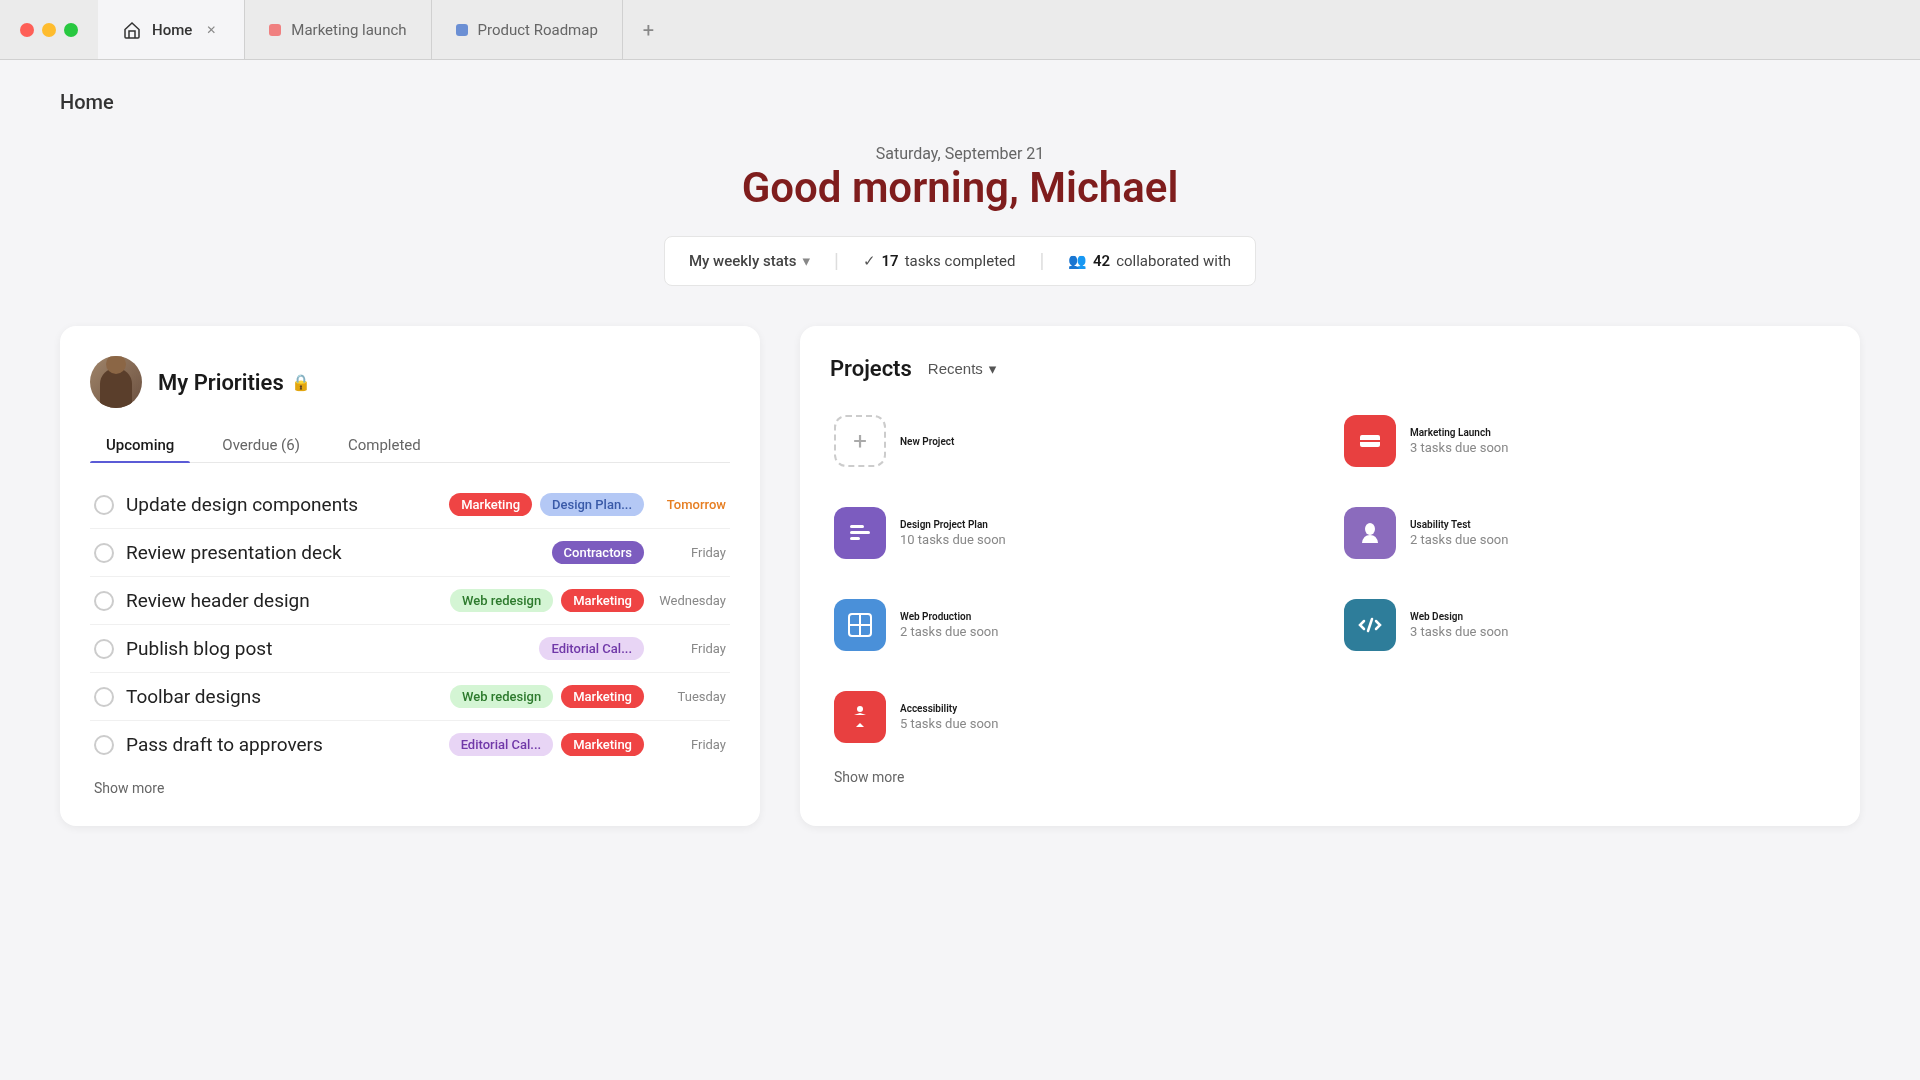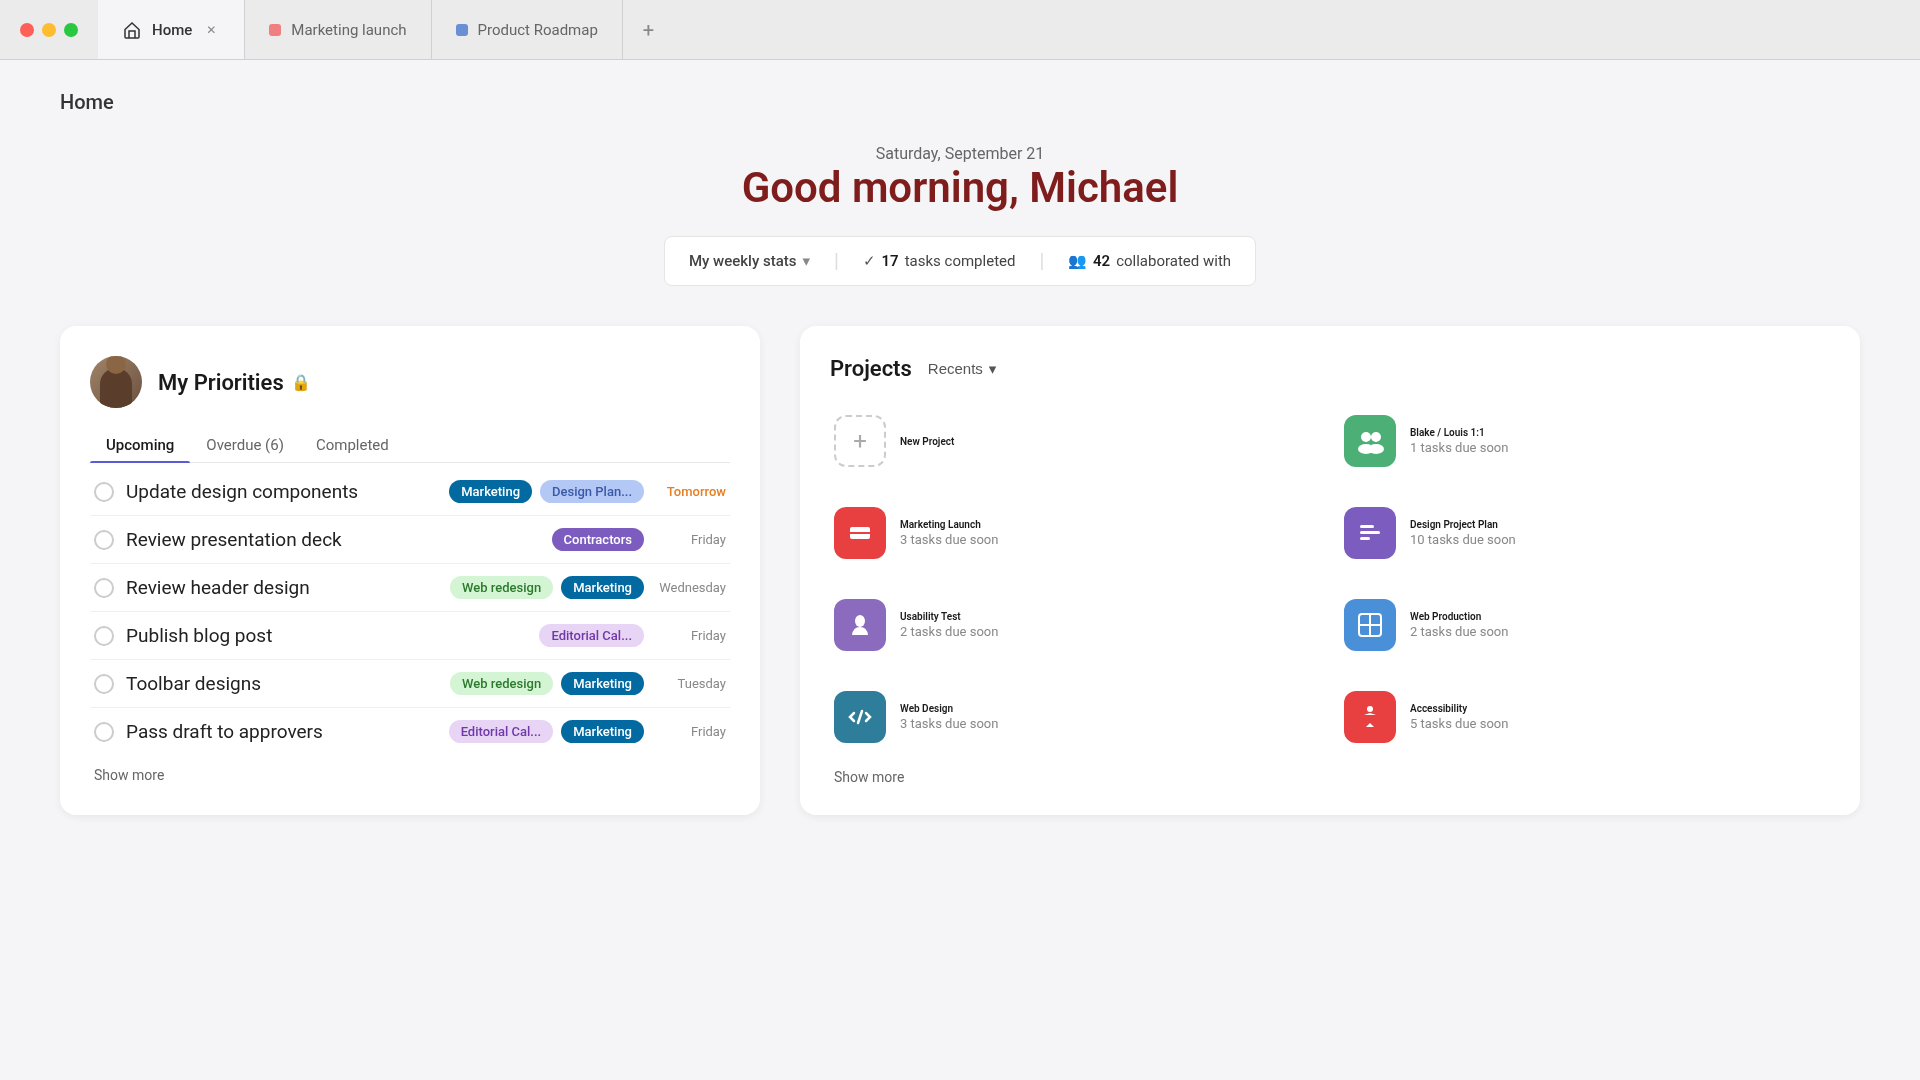"Blake / Louis 1:1" div.project-item { html: <div> <div> <svg> <circle></circle> <circle></circle> <ellipse></ellipse> <ellipse></ellipse> </svg> </div> <div> <div>Blake / Louis 1:1</div> <div>1 tasks due soon</div> </div> </div> -> none }
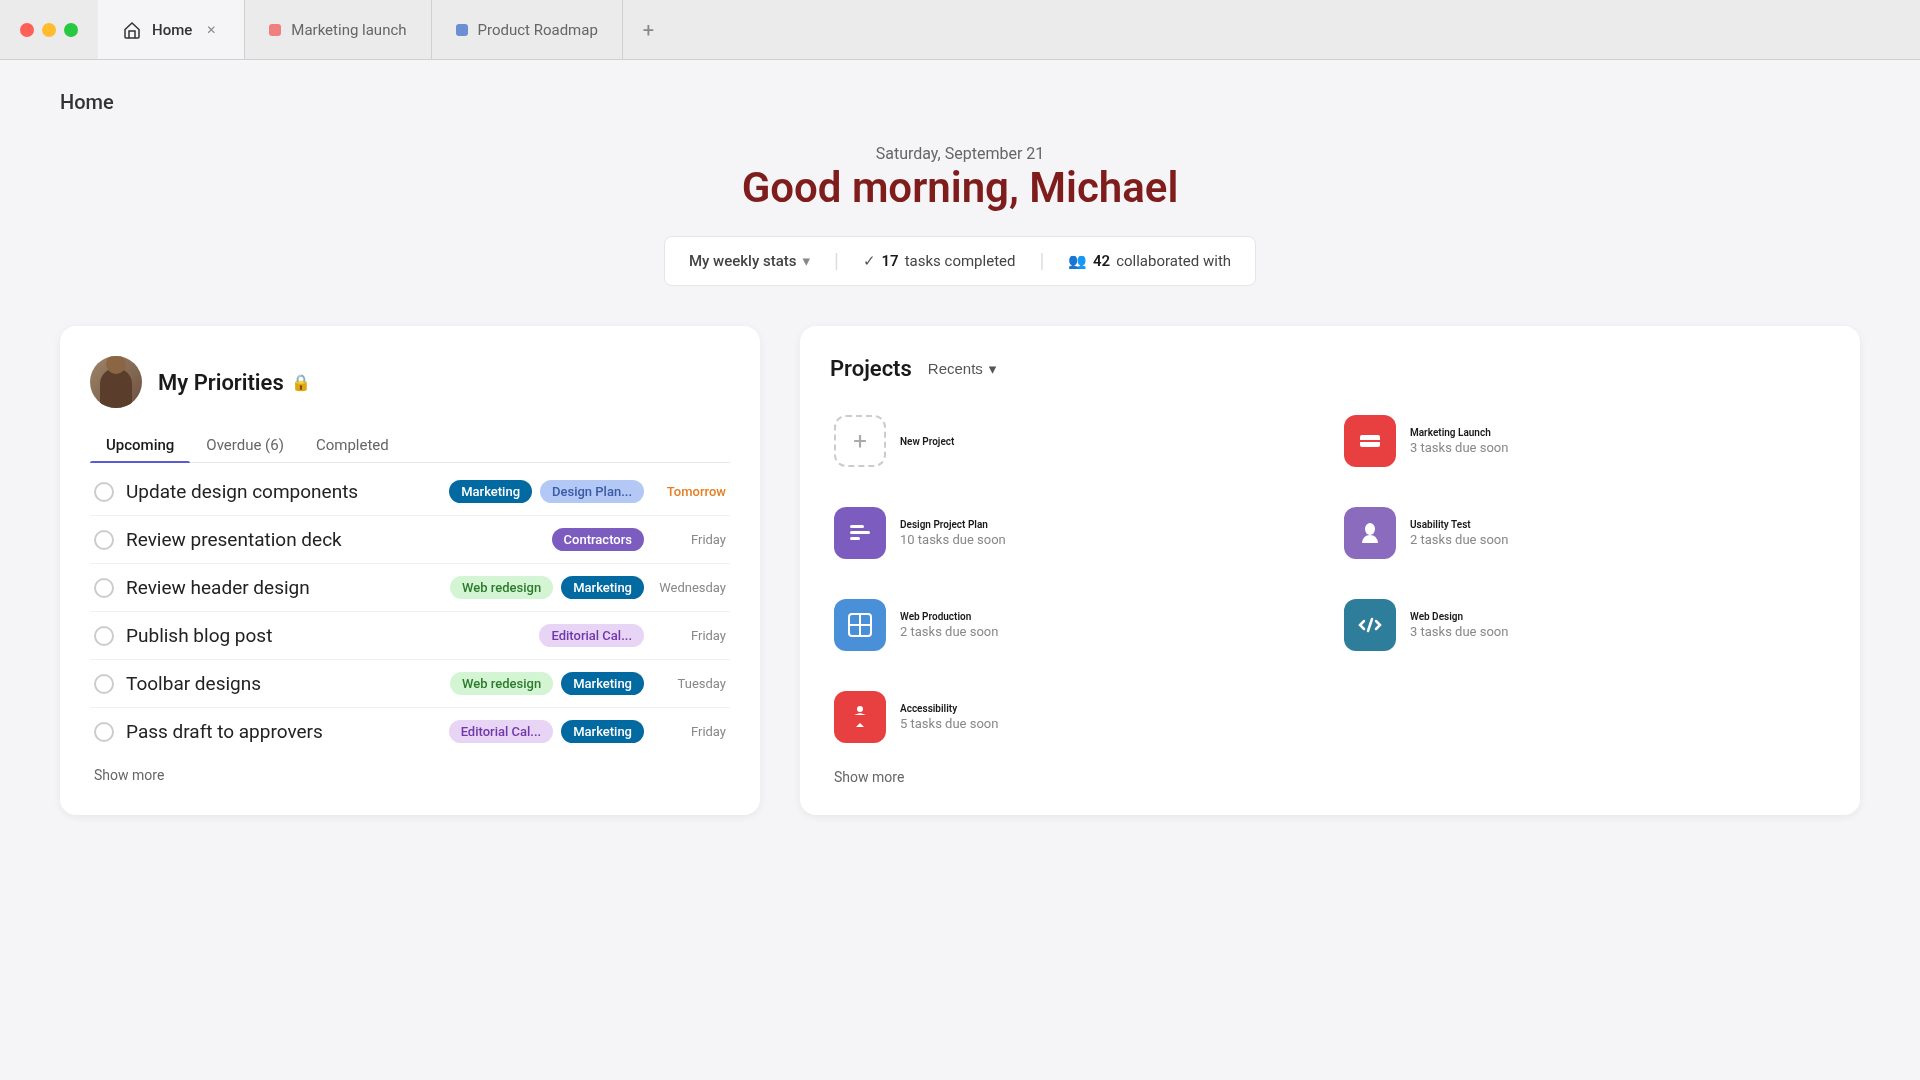"Upcoming" .tabs-row { gap: 0 -> 16px; margin-bottom: 5px -> 18px }
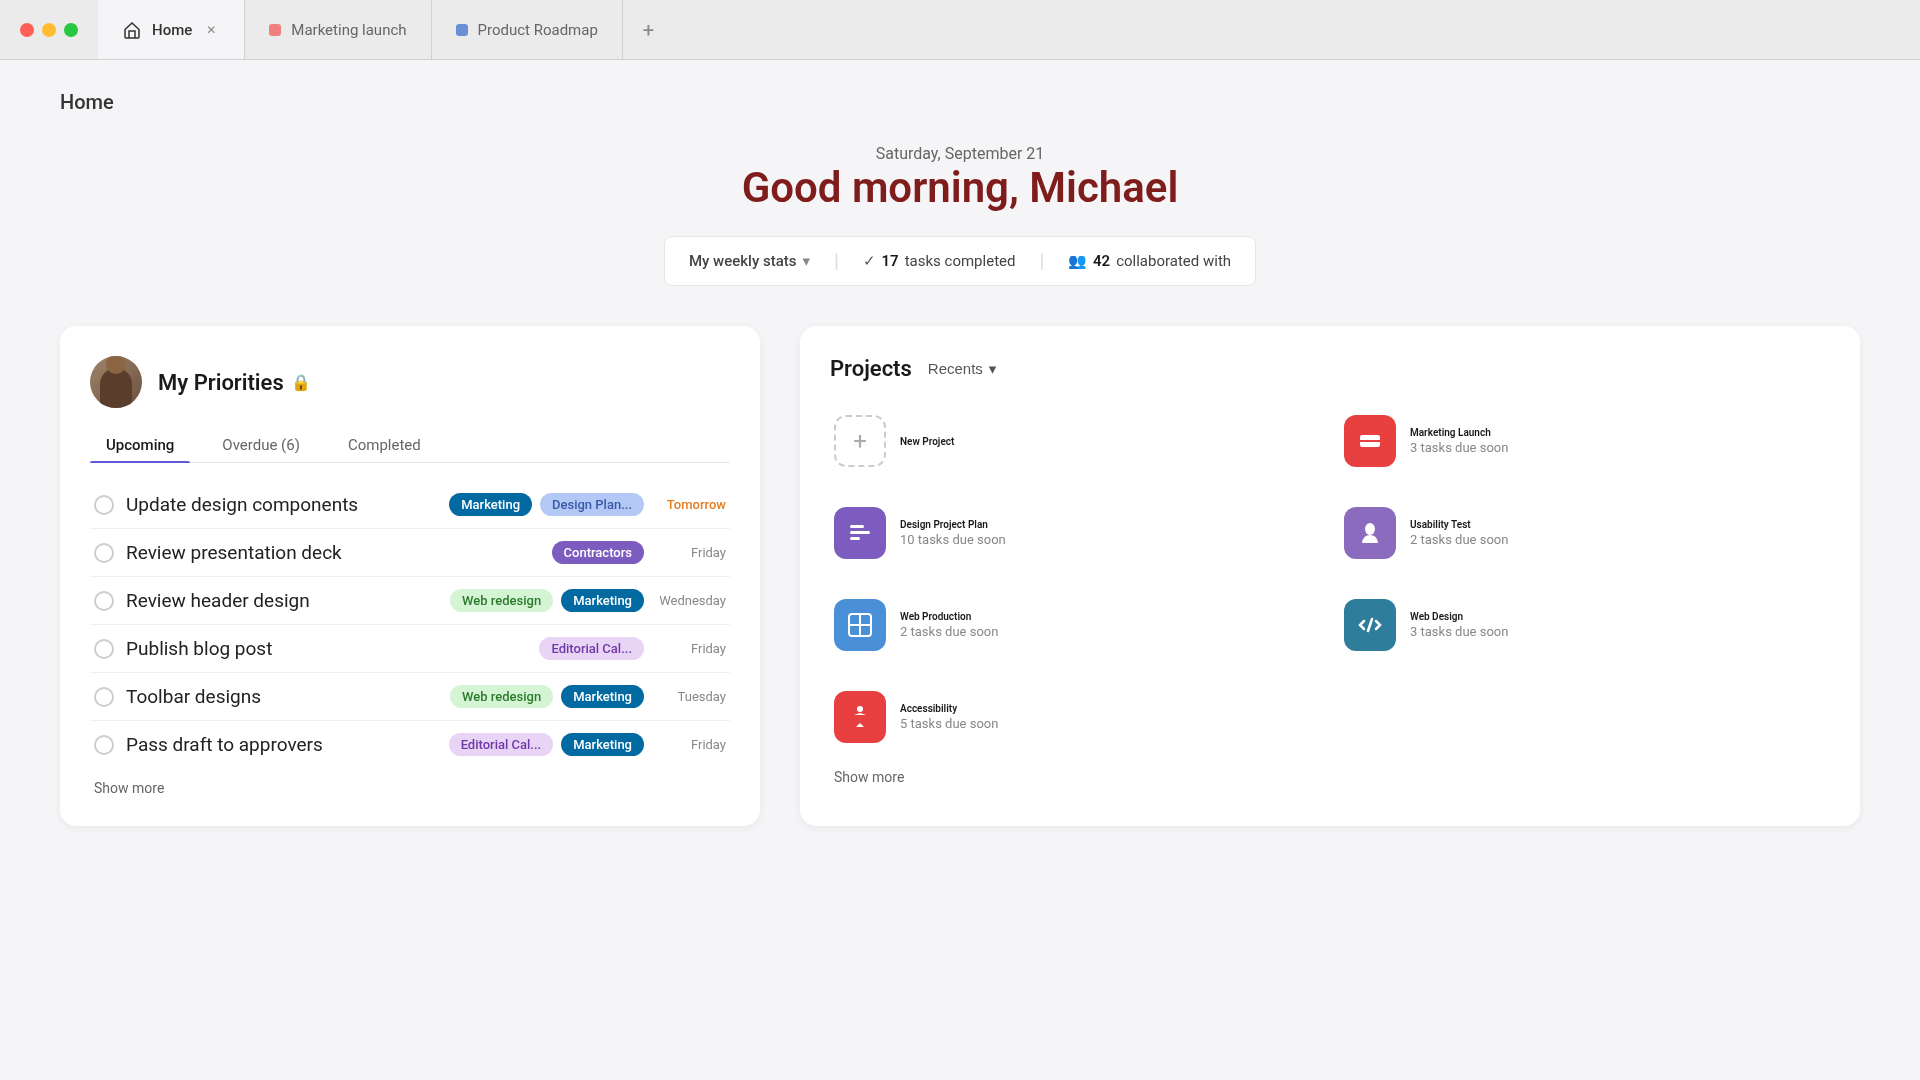"Marketing" .tag-marketing { background: #0369a1 -> #ef4444 }
